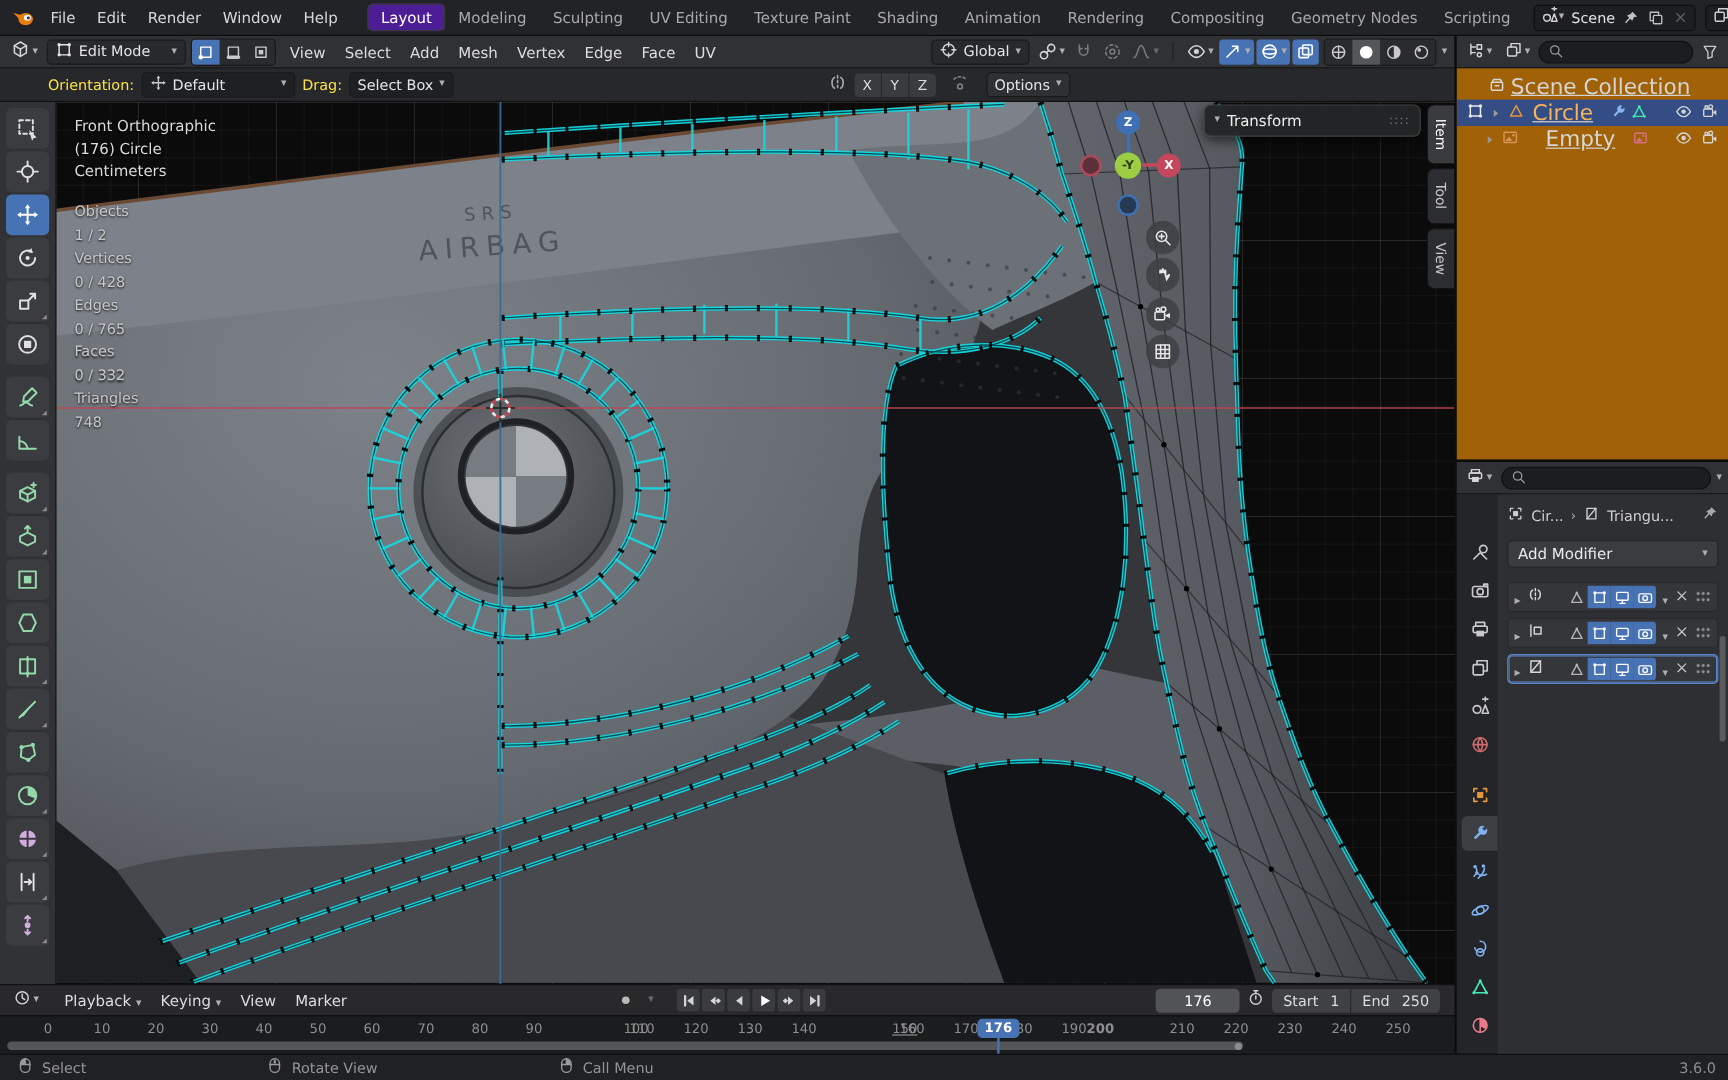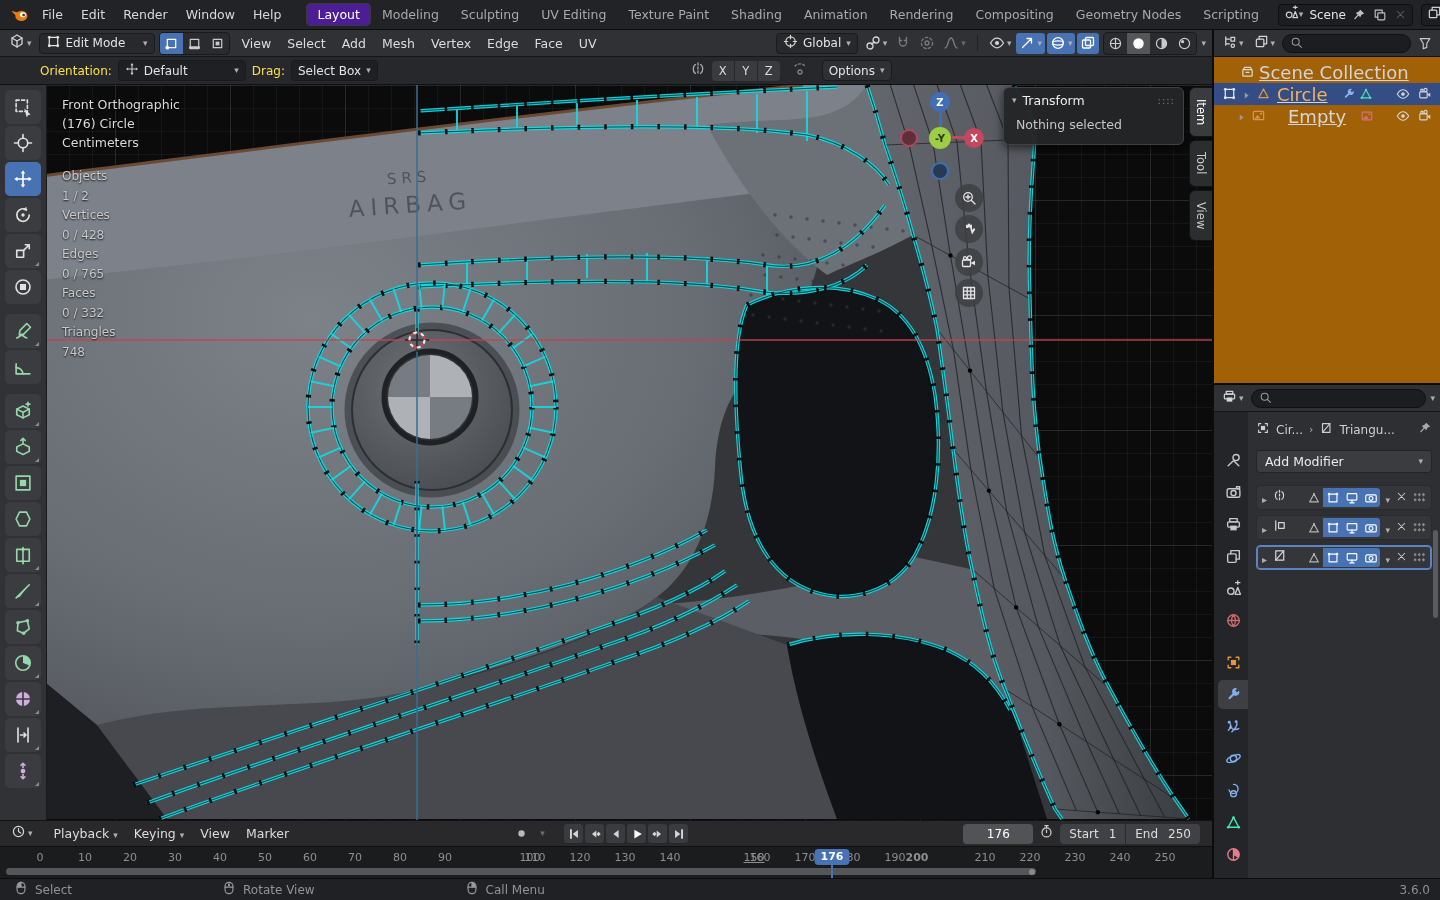"Nothing selected" div.tp-body { html: <div>Nothing selected</div> -> none }
